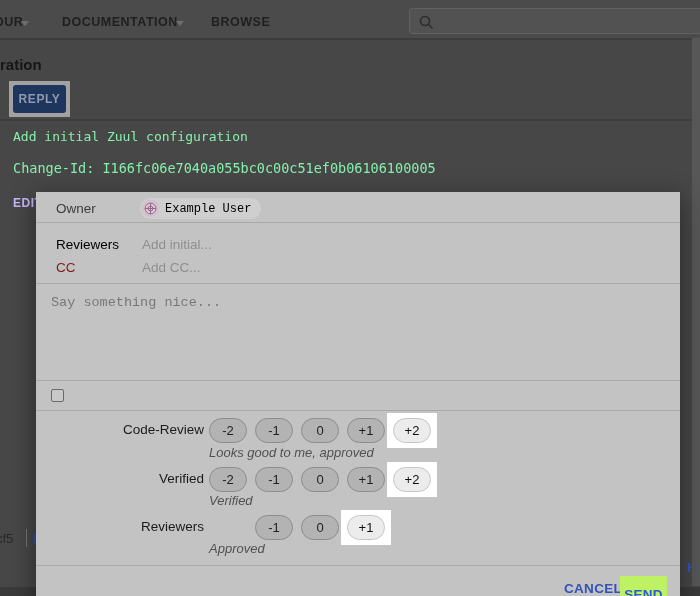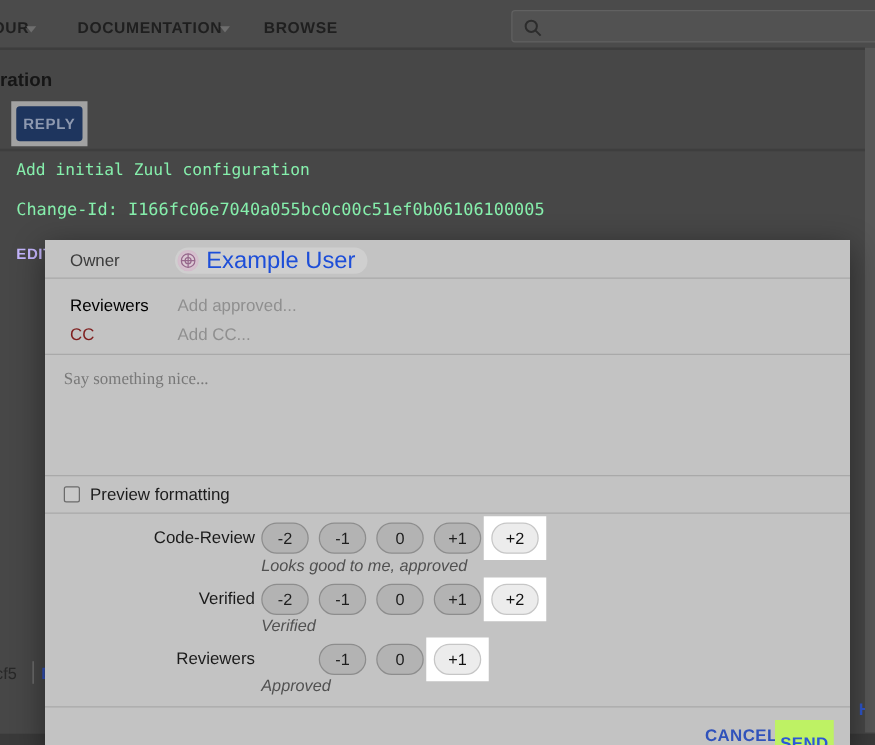"Example User" .chip-name { color: #1d4ed8 -> #000000; font-family: none -> Liberation Mono, monospace; font-size: 19px -> 12px }
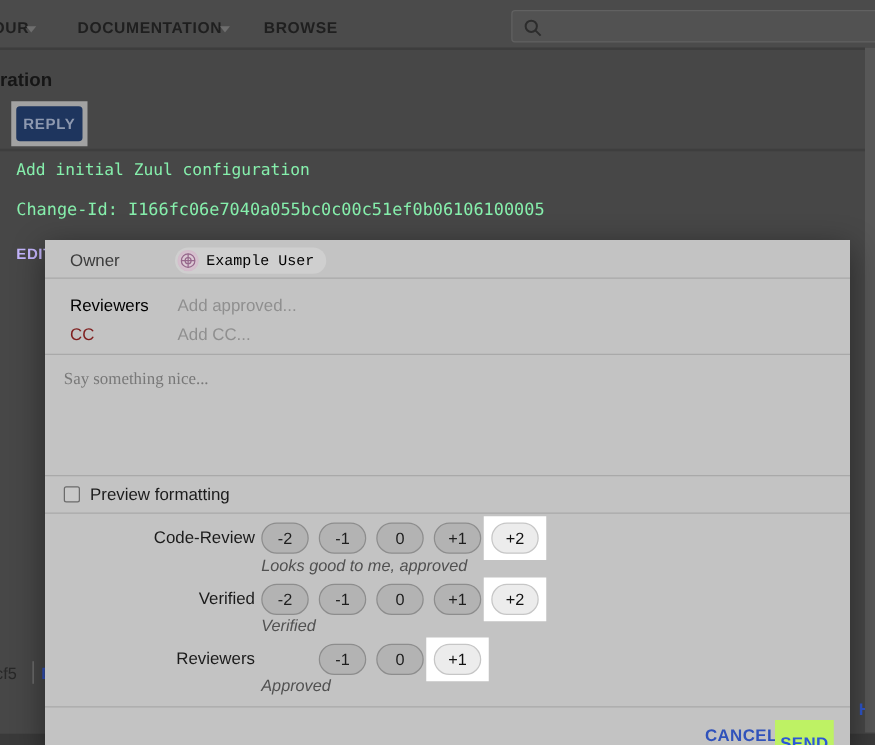"Add approved..." div.dlg-ph { text: approved -> initial }
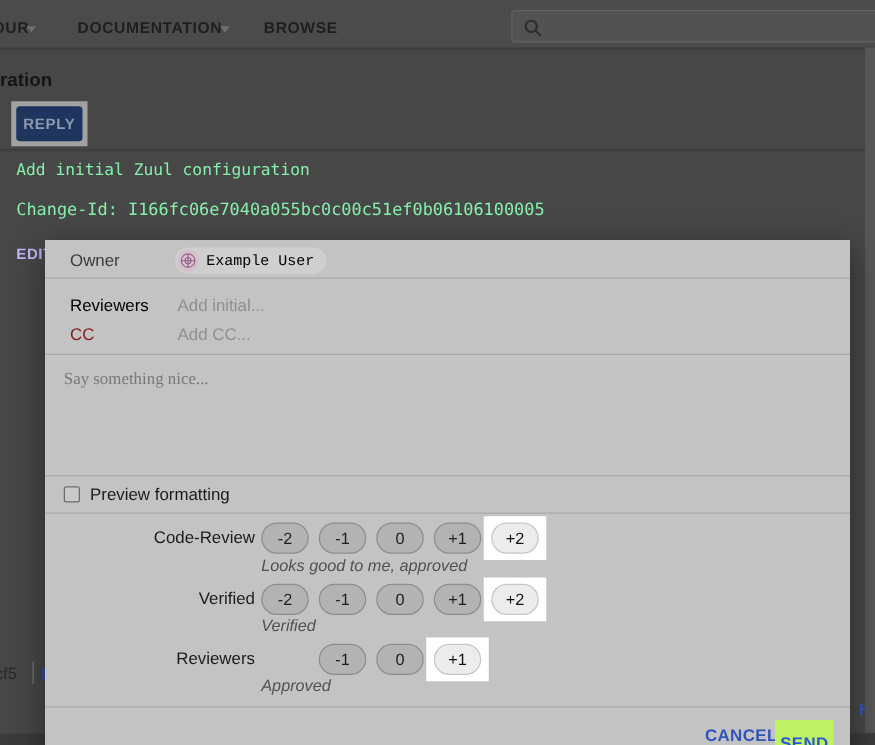"Say something nice..." .comment-ph { font-family: Liberation Serif, serif -> Liberation Mono, monospace }
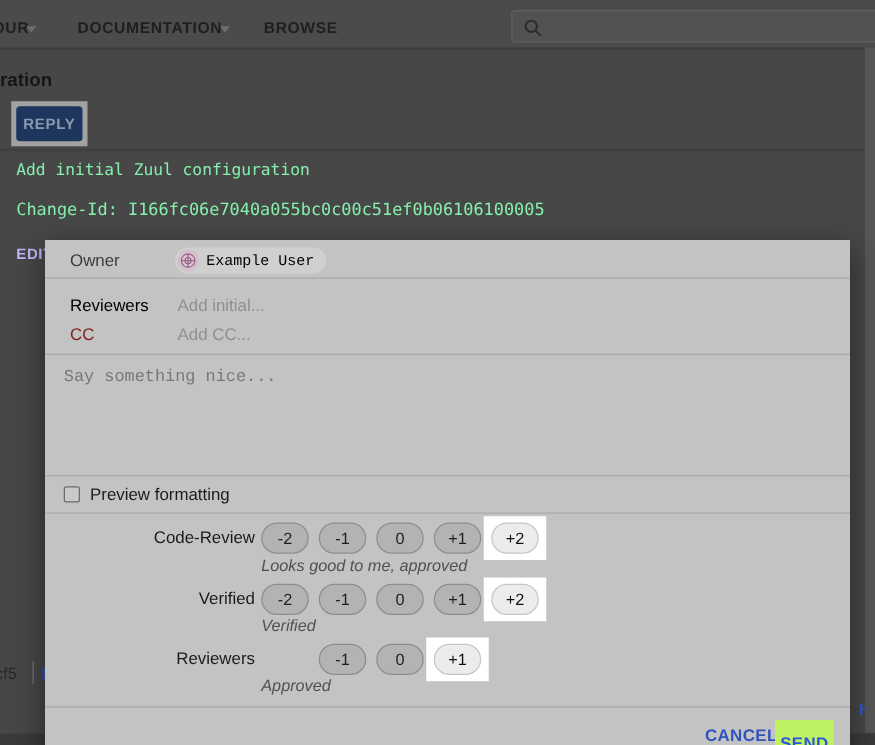"Preview formatting" div.preview-label { html: <div>Preview formatting</div> -> none }
